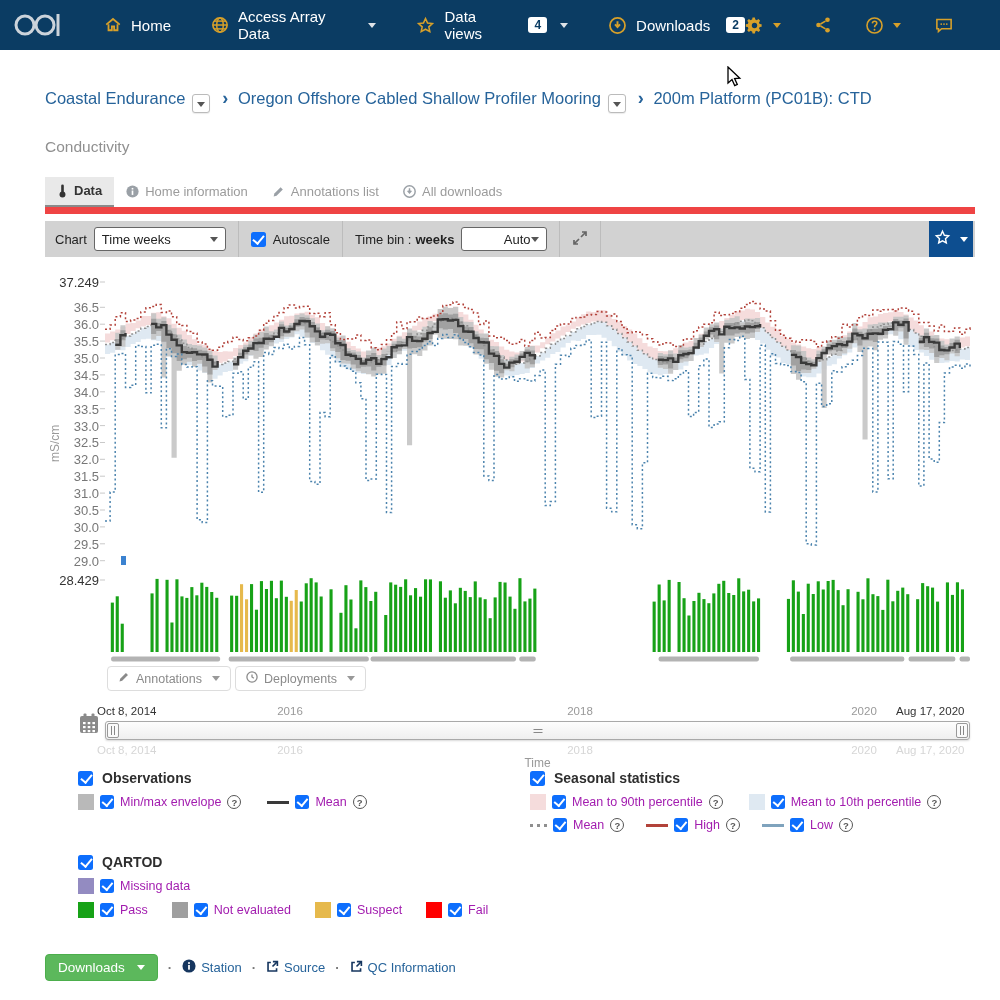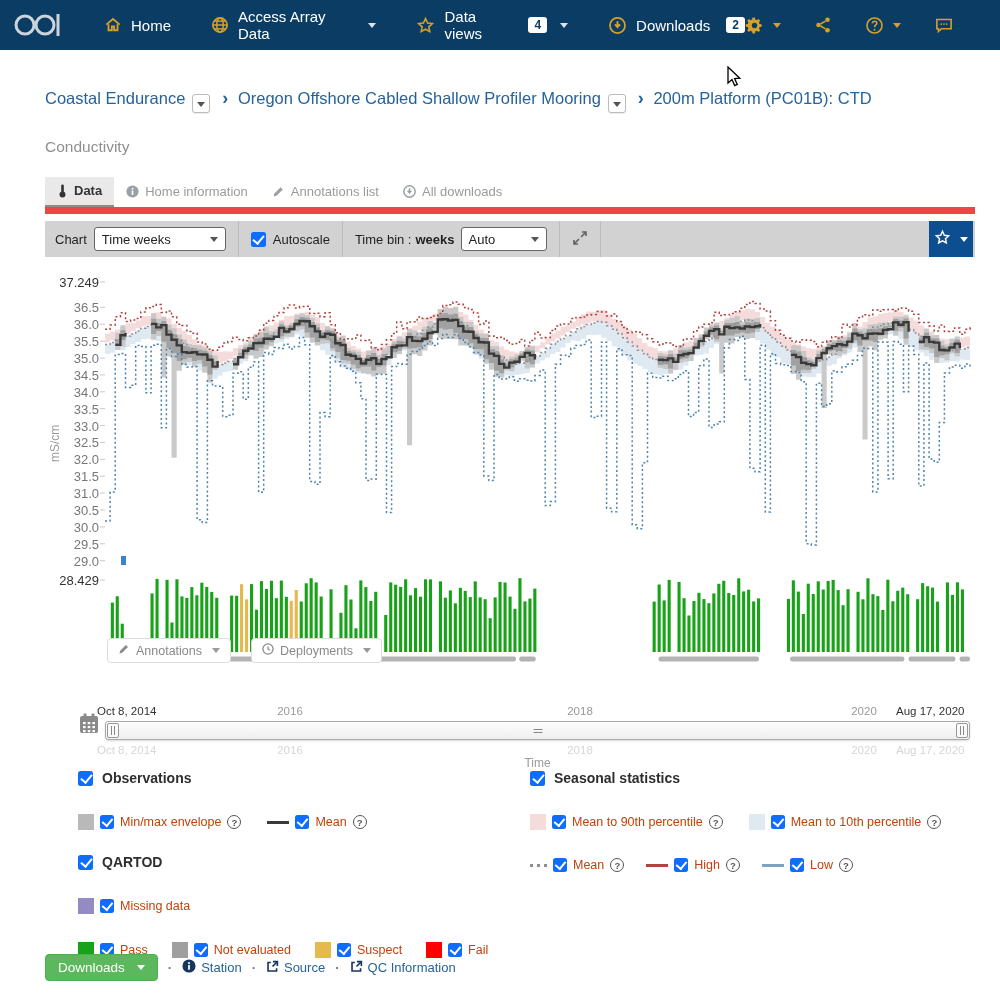"Auto" span.sel { justify-content: none -> flex-end }
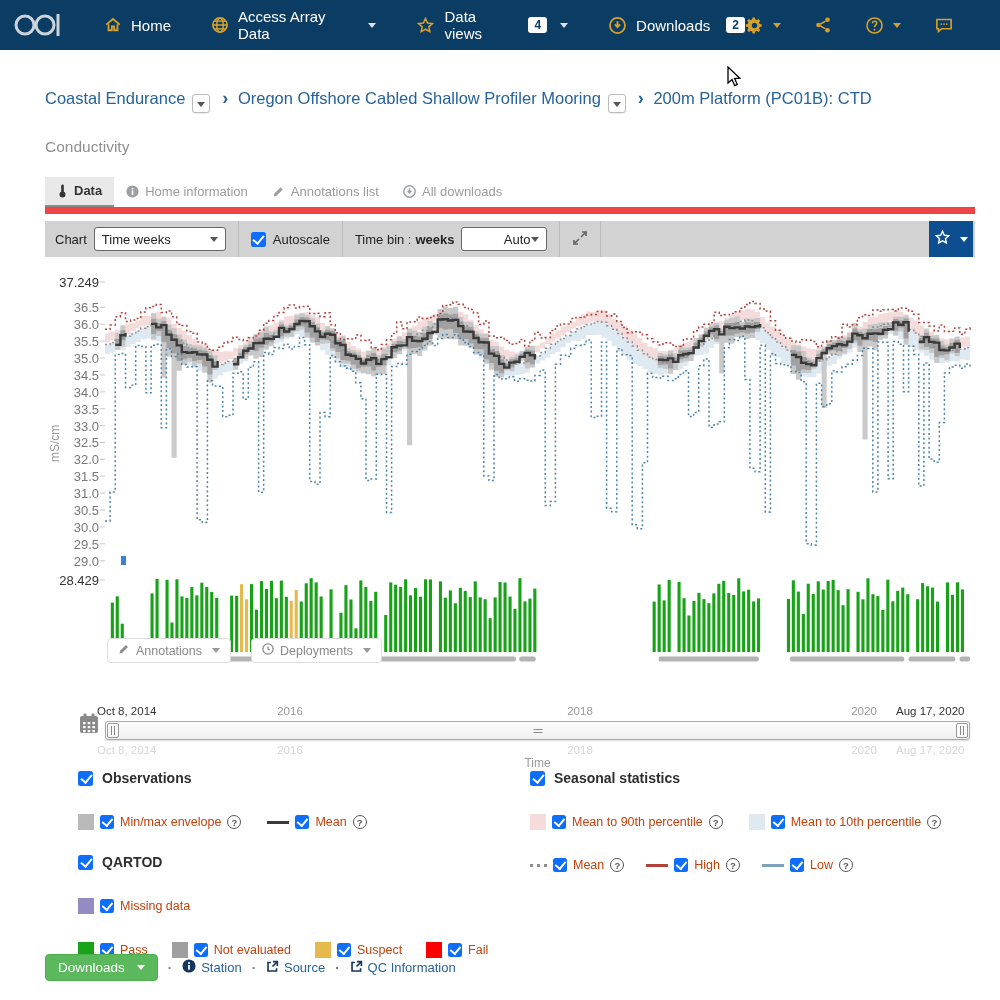"Annotations" #chart-btns { gap: 20px -> 4px; top: 638px -> 666px }
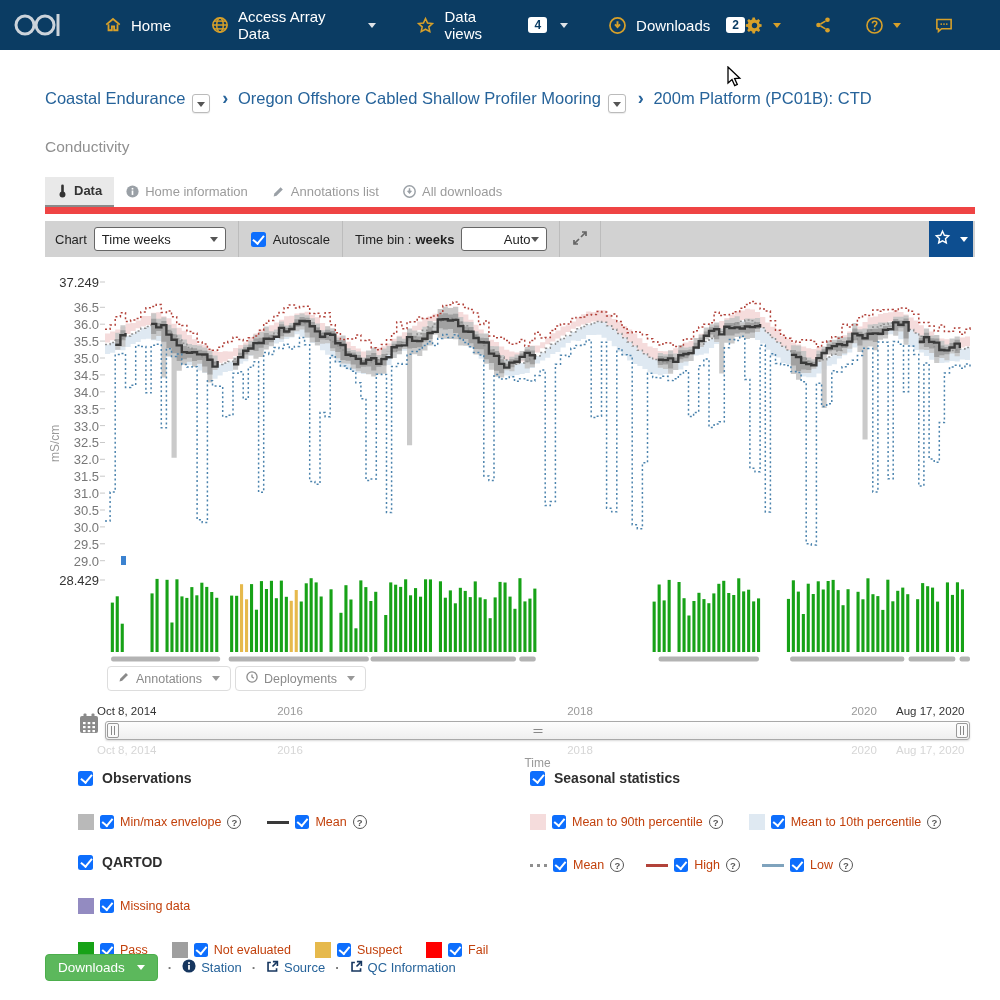"Min/max envelope" .leg-row { color: #c2410c -> #a21caf; margin-top: 28px -> 8px }
